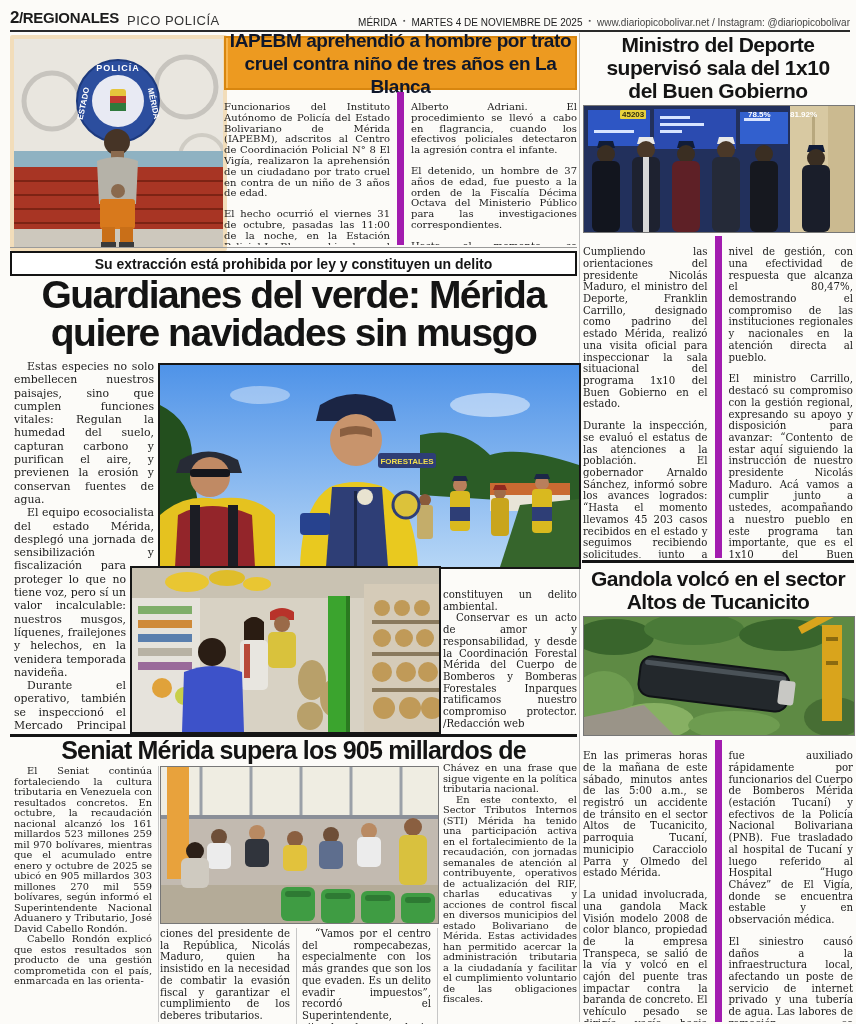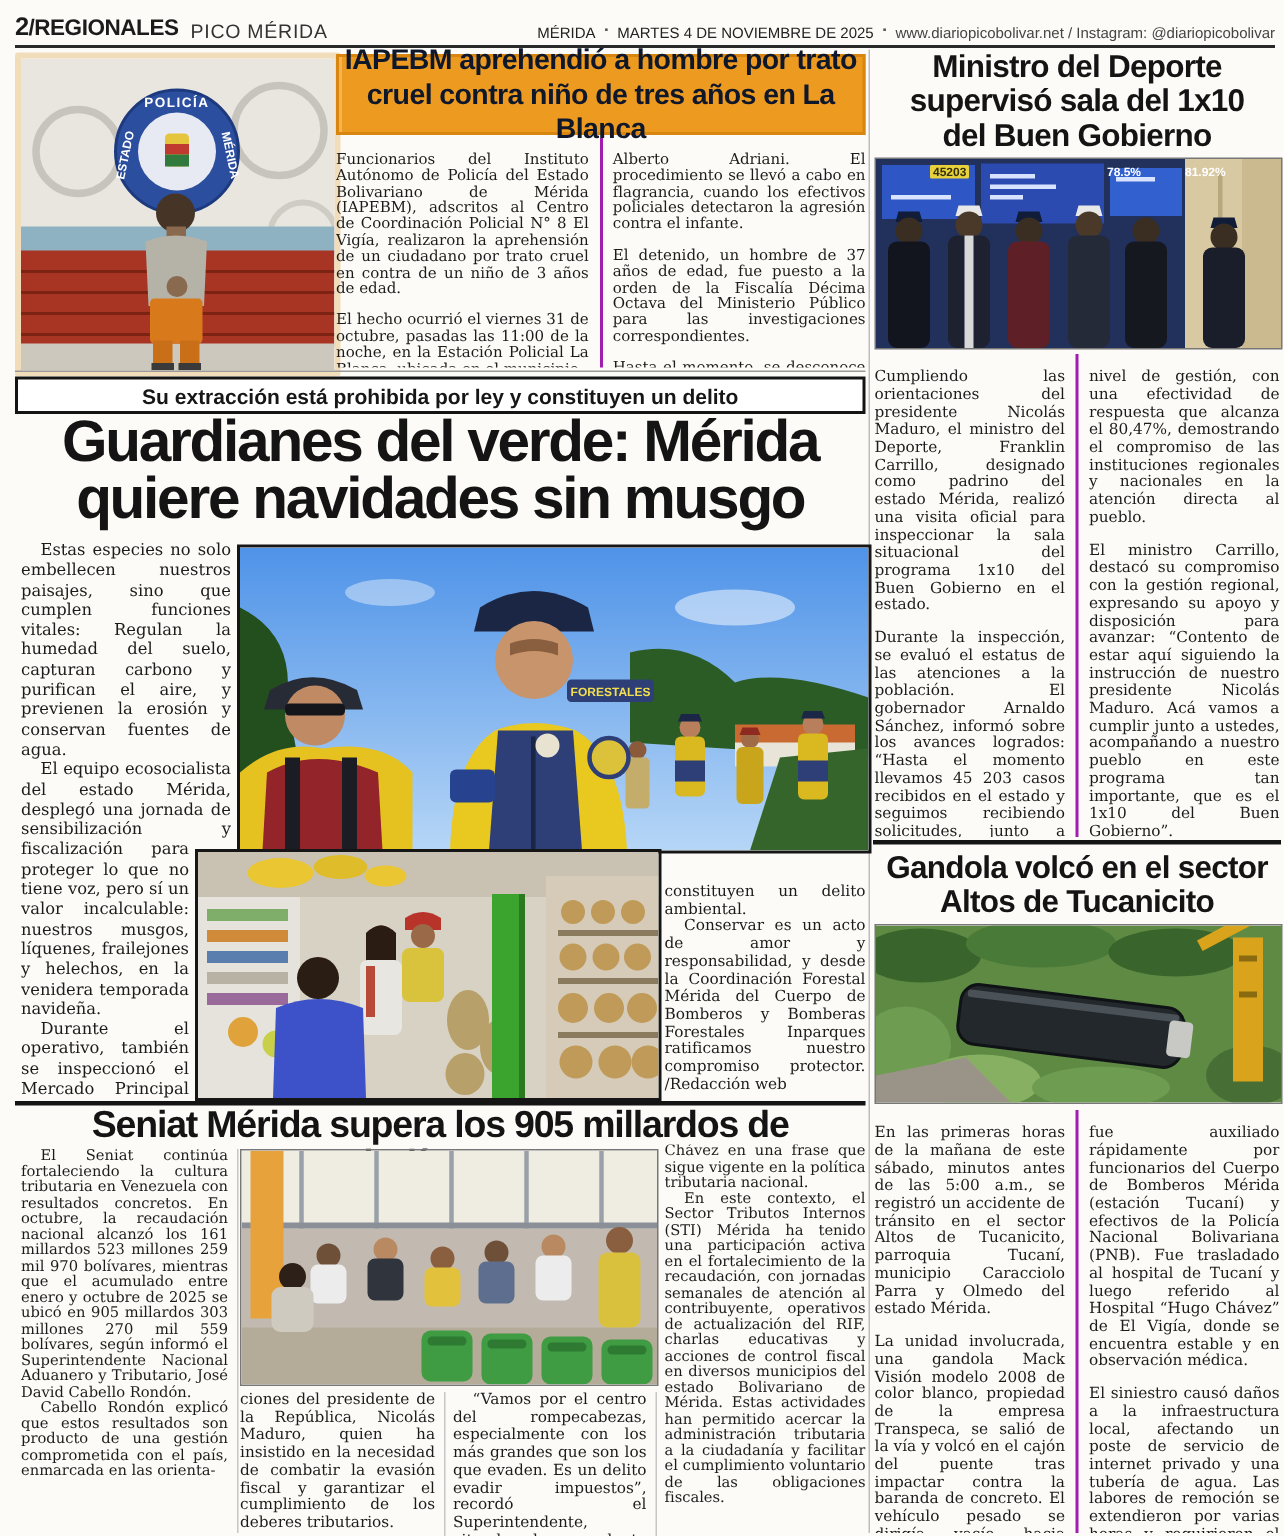"PICO MÉRIDA" span.masthead { text: MÉRIDA -> POLICÍA }
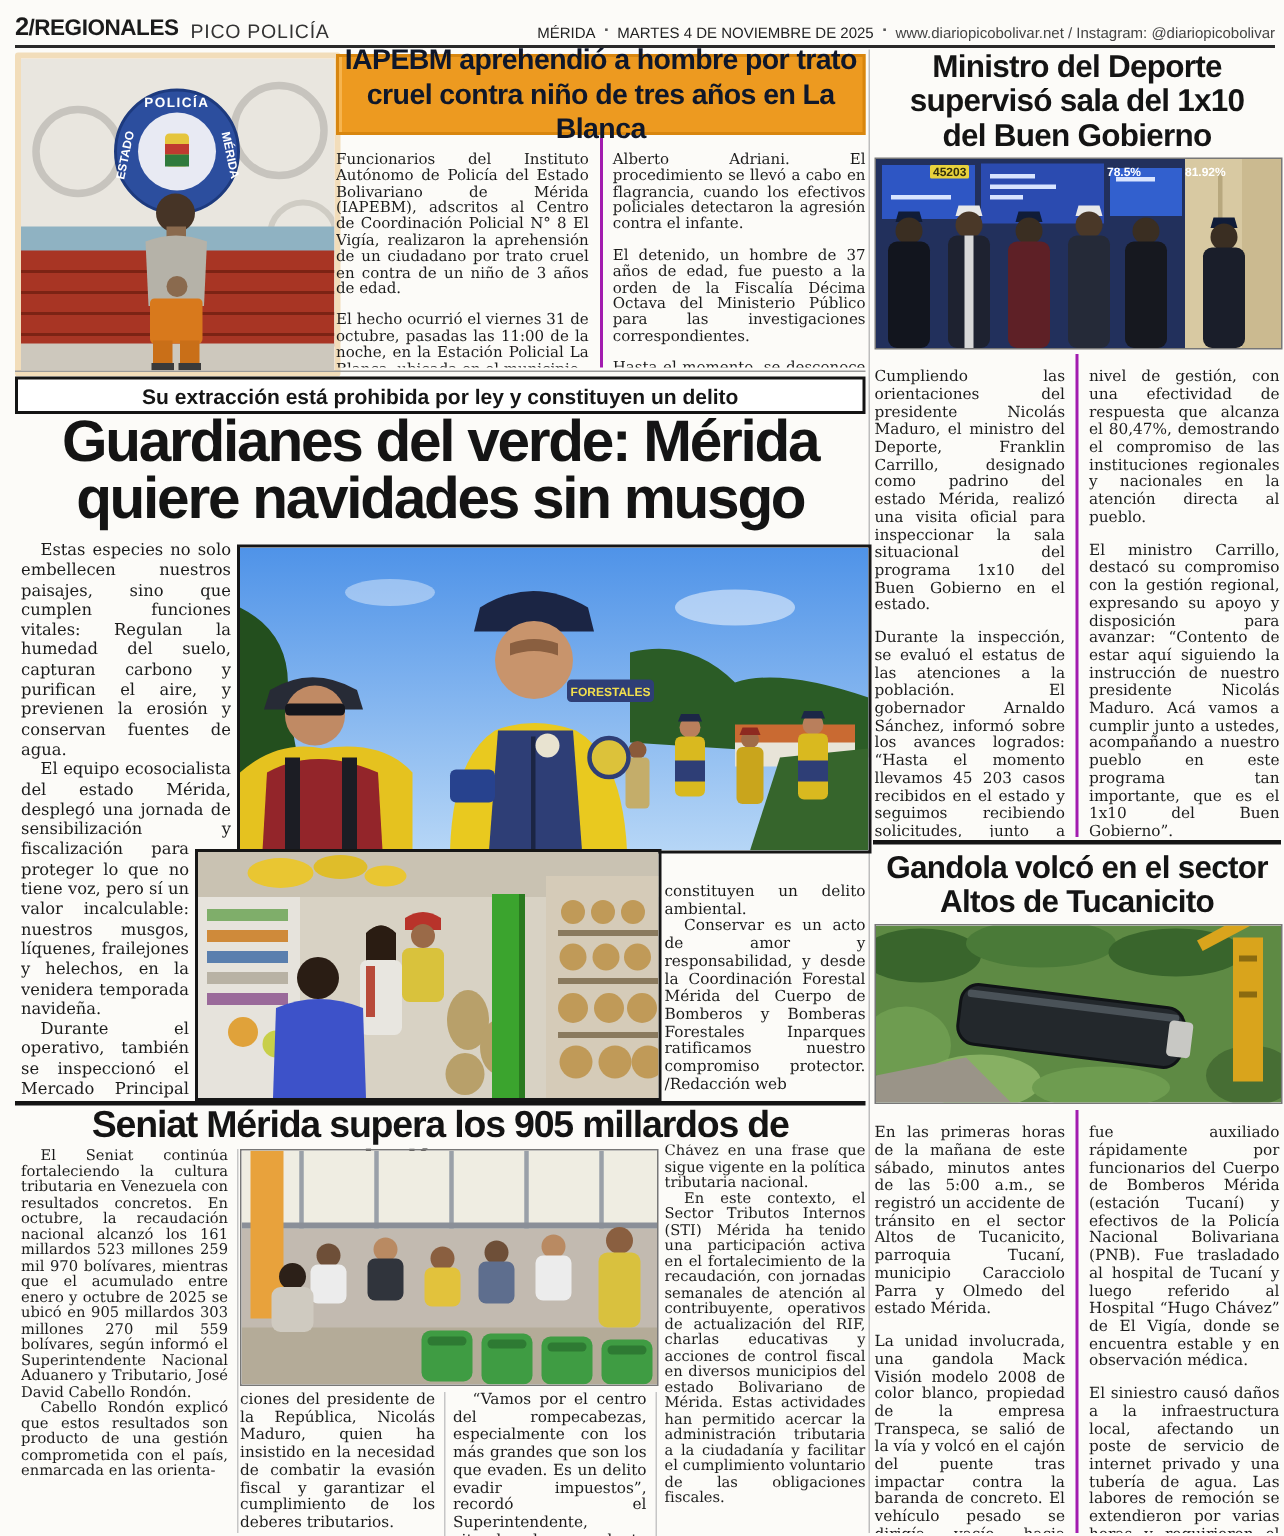"Alberto Adriani. El procedimiento se" .cols .c2 { border-left: 2px solid #a21caf -> 7px solid #a21caf }
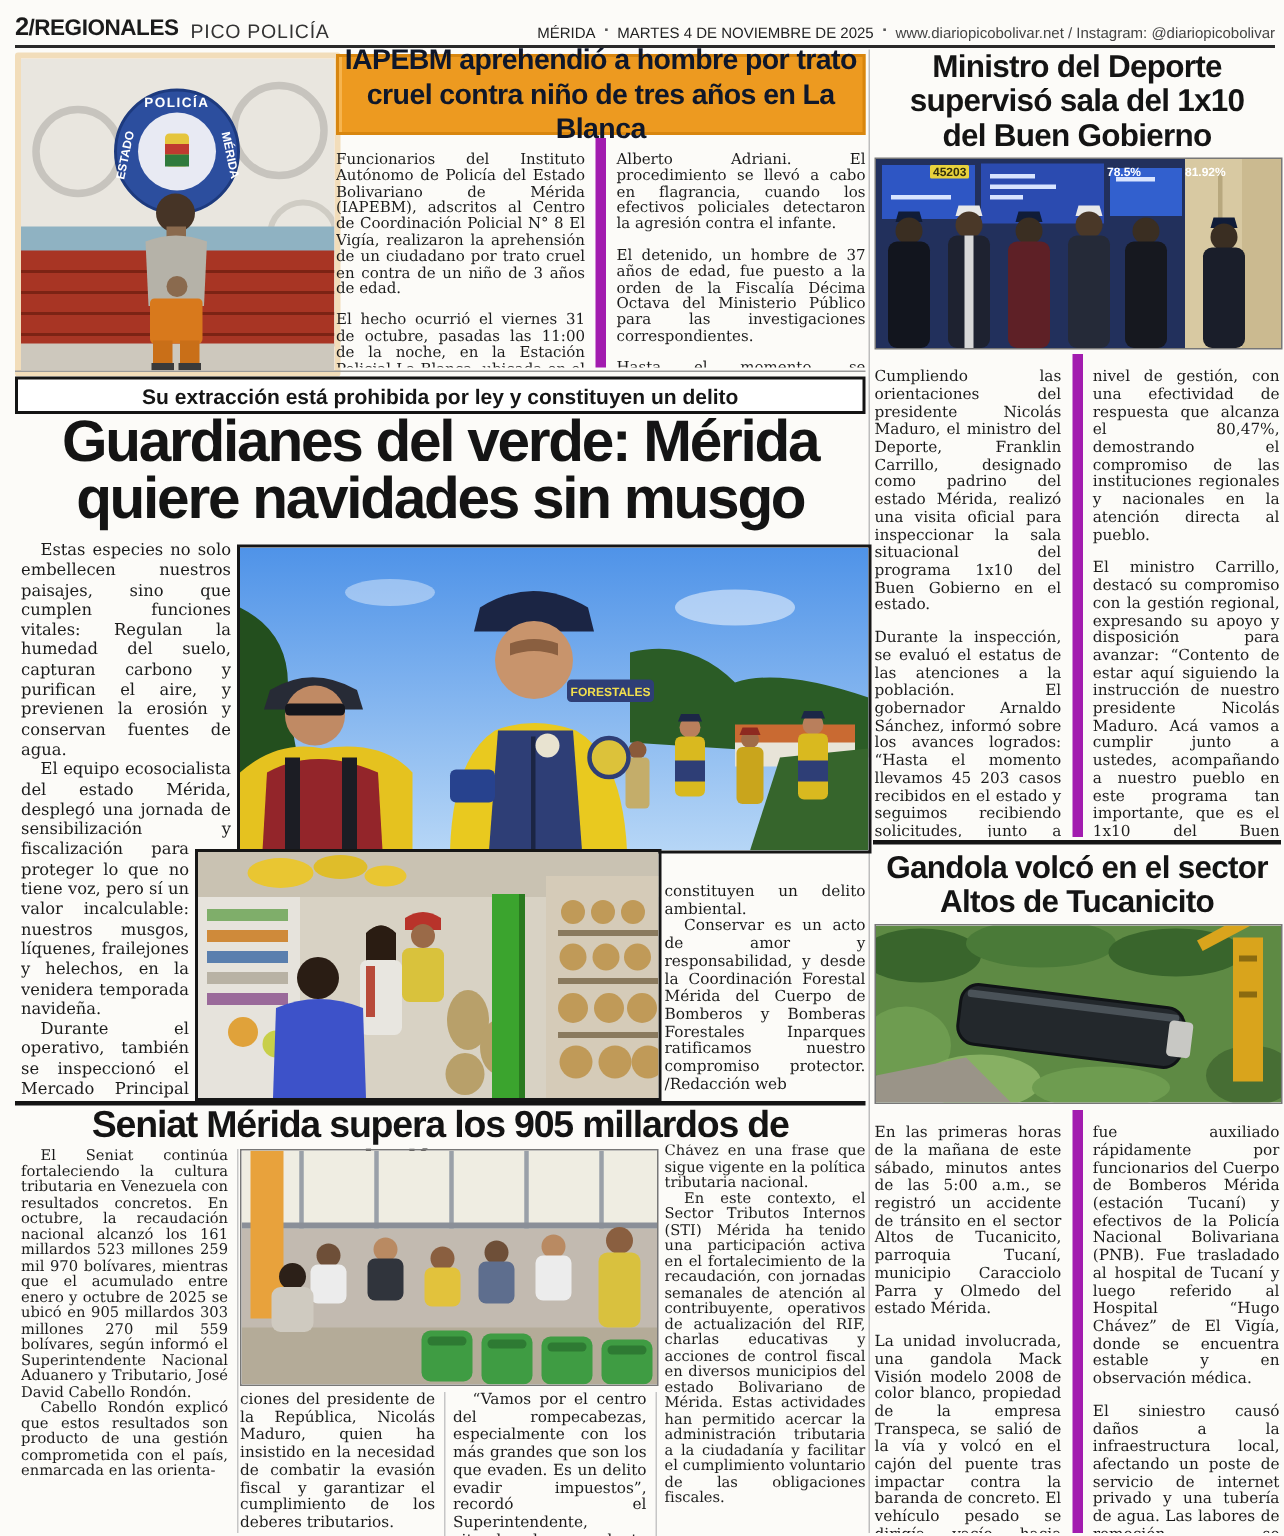"78.5%" span.screen-val { left: 154px -> 164px }
